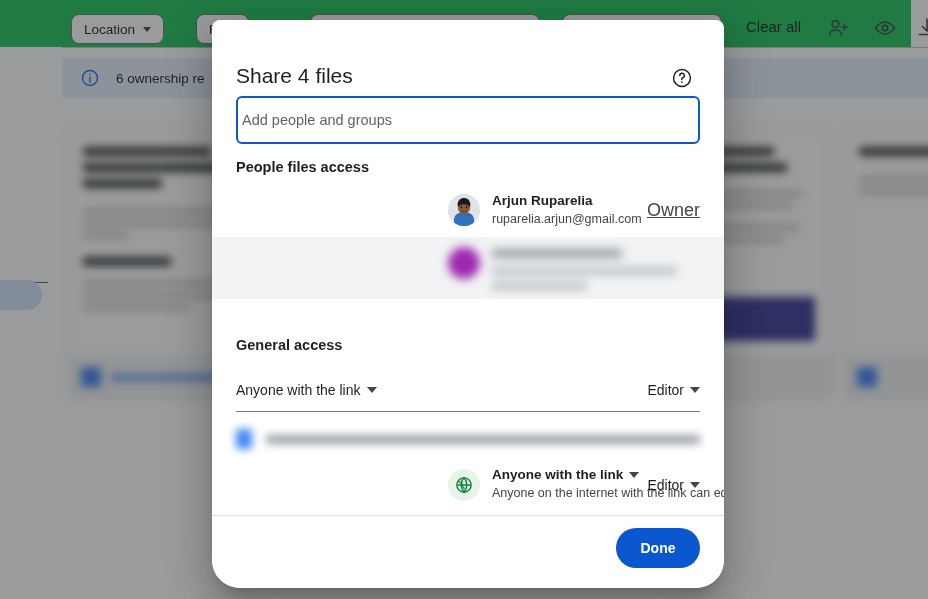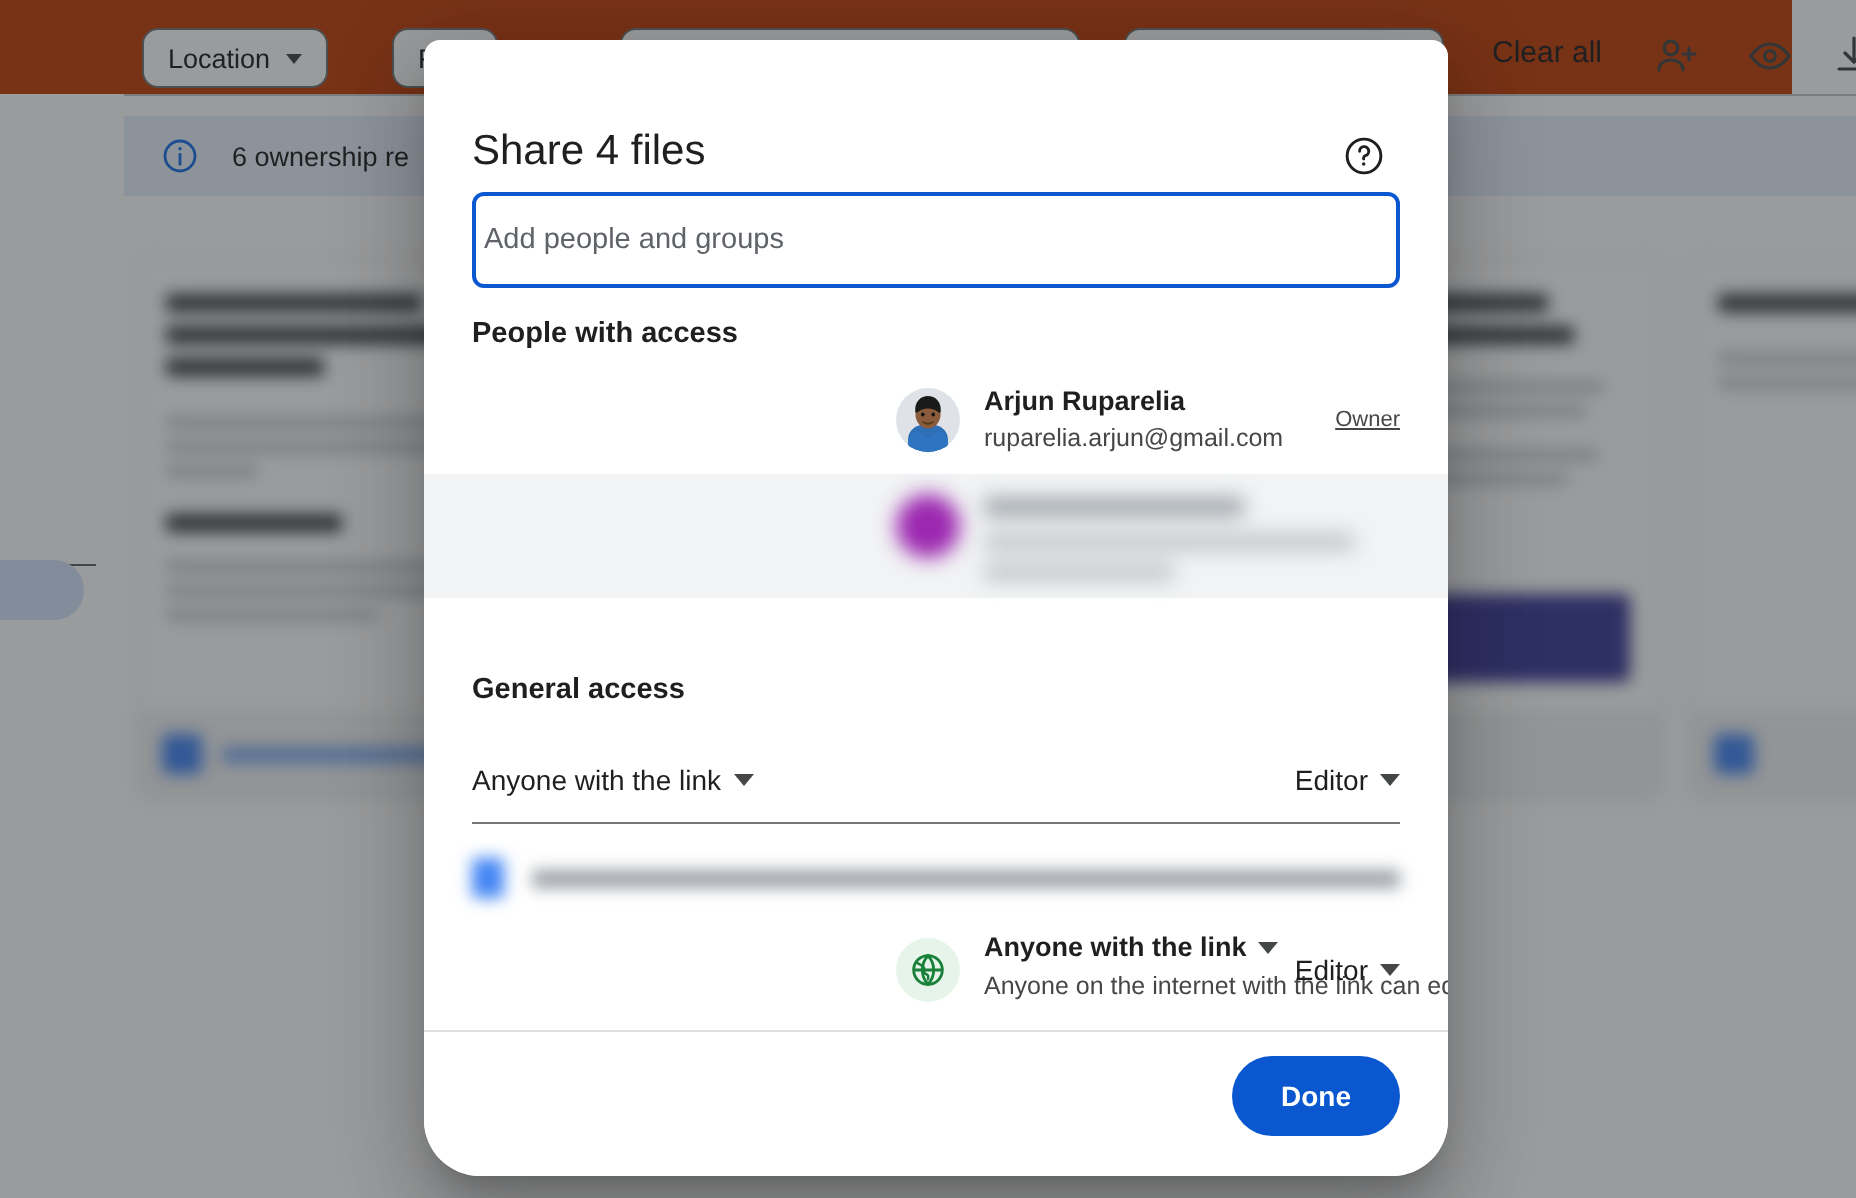"Location" .bg-toolbar { background: #c2410c -> #22c55e; padding-left: none -> 15px }
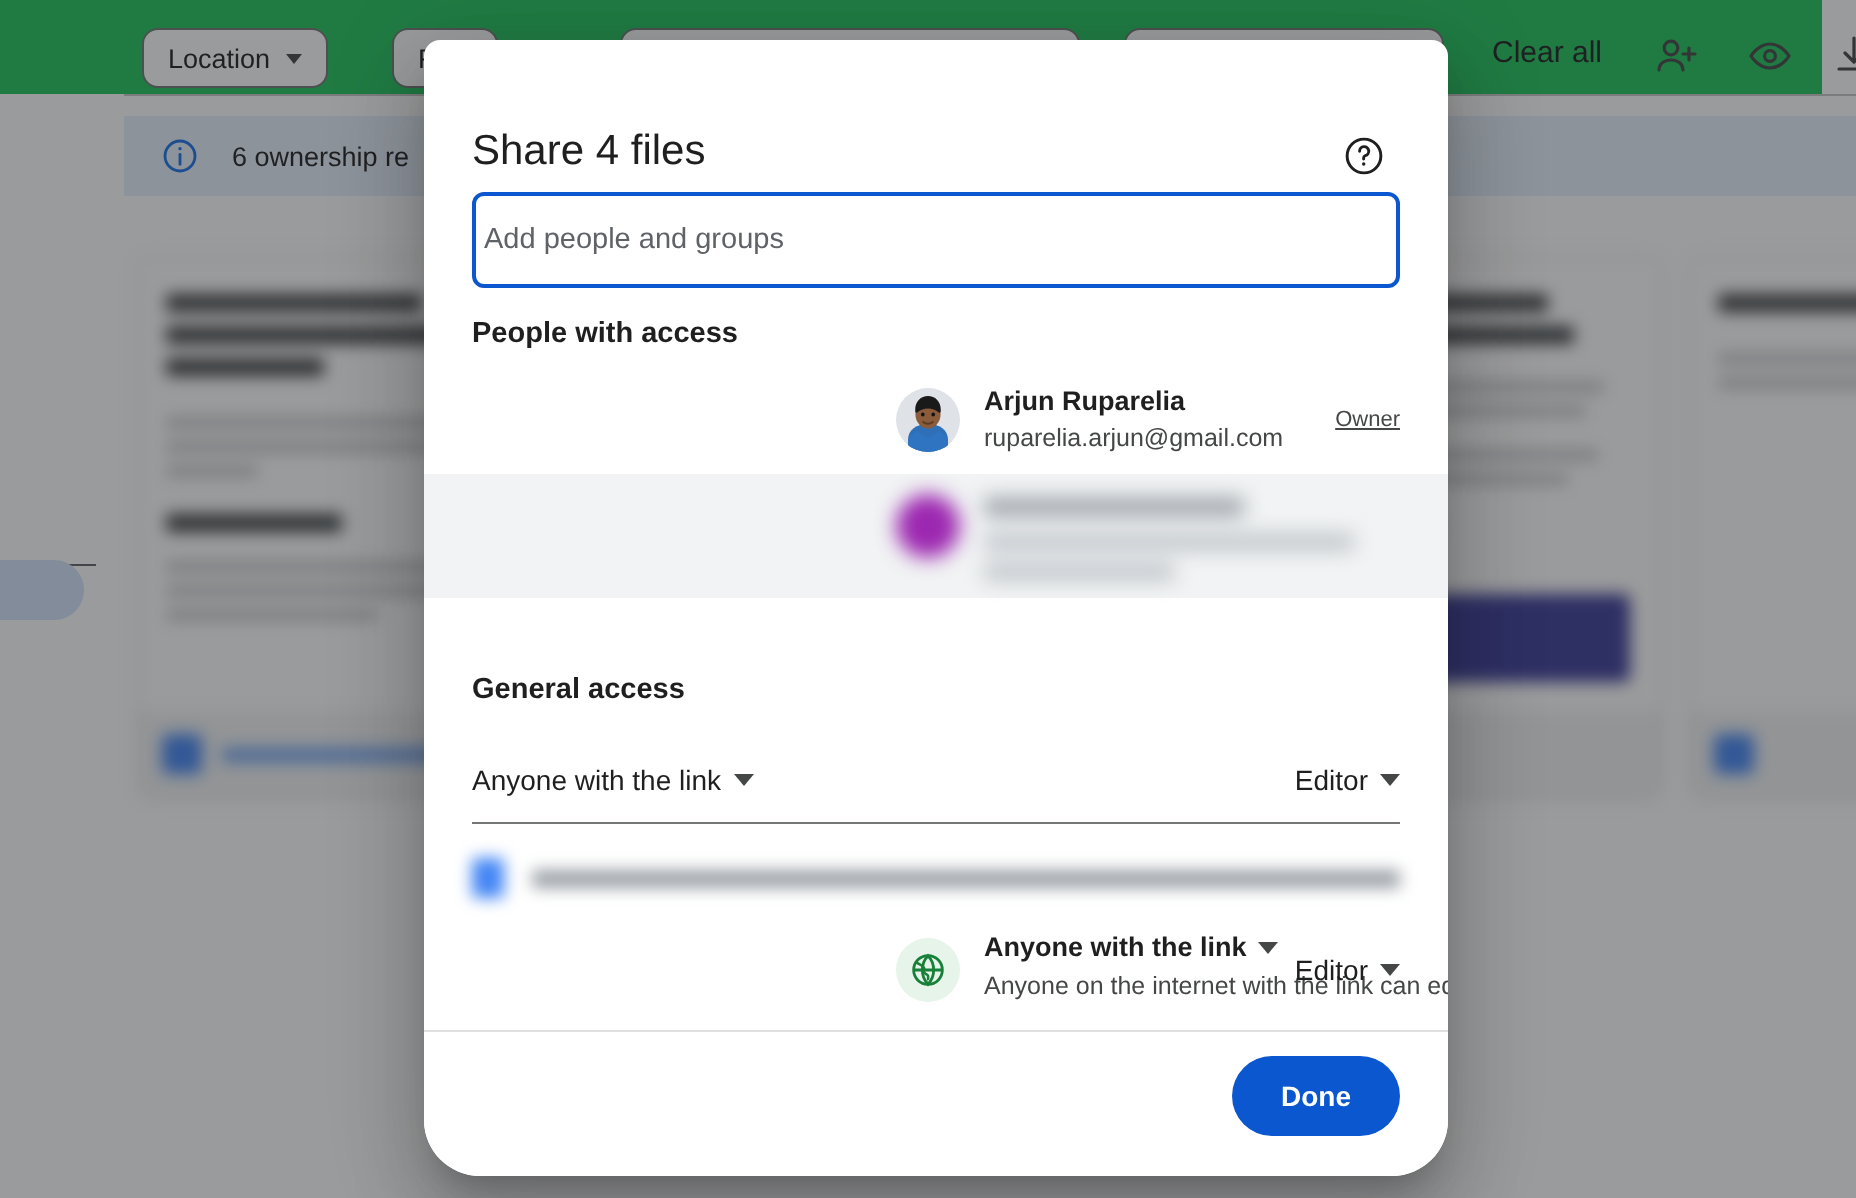"People with access" div.section-head { text: with -> files }
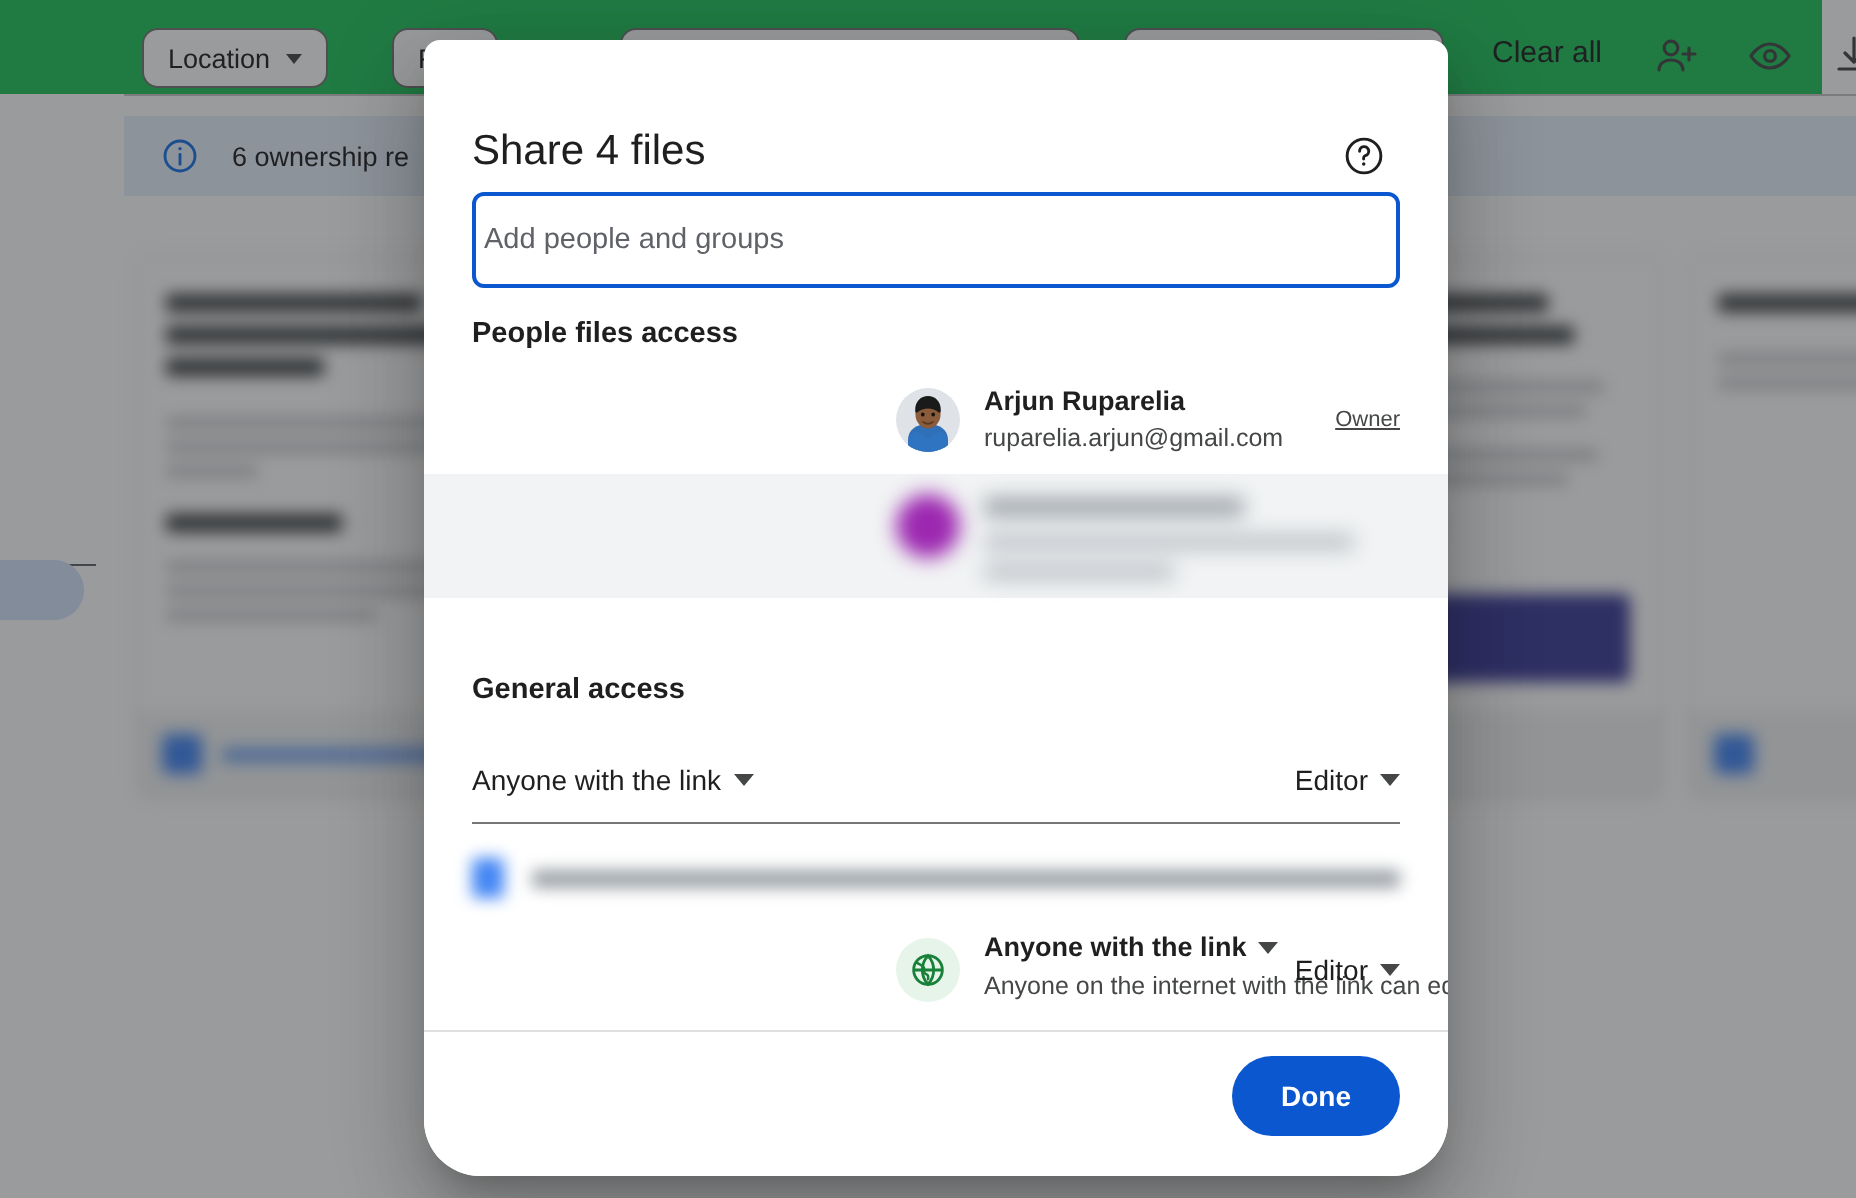"Owner" .person-role { font-size: 11px -> 18px }
